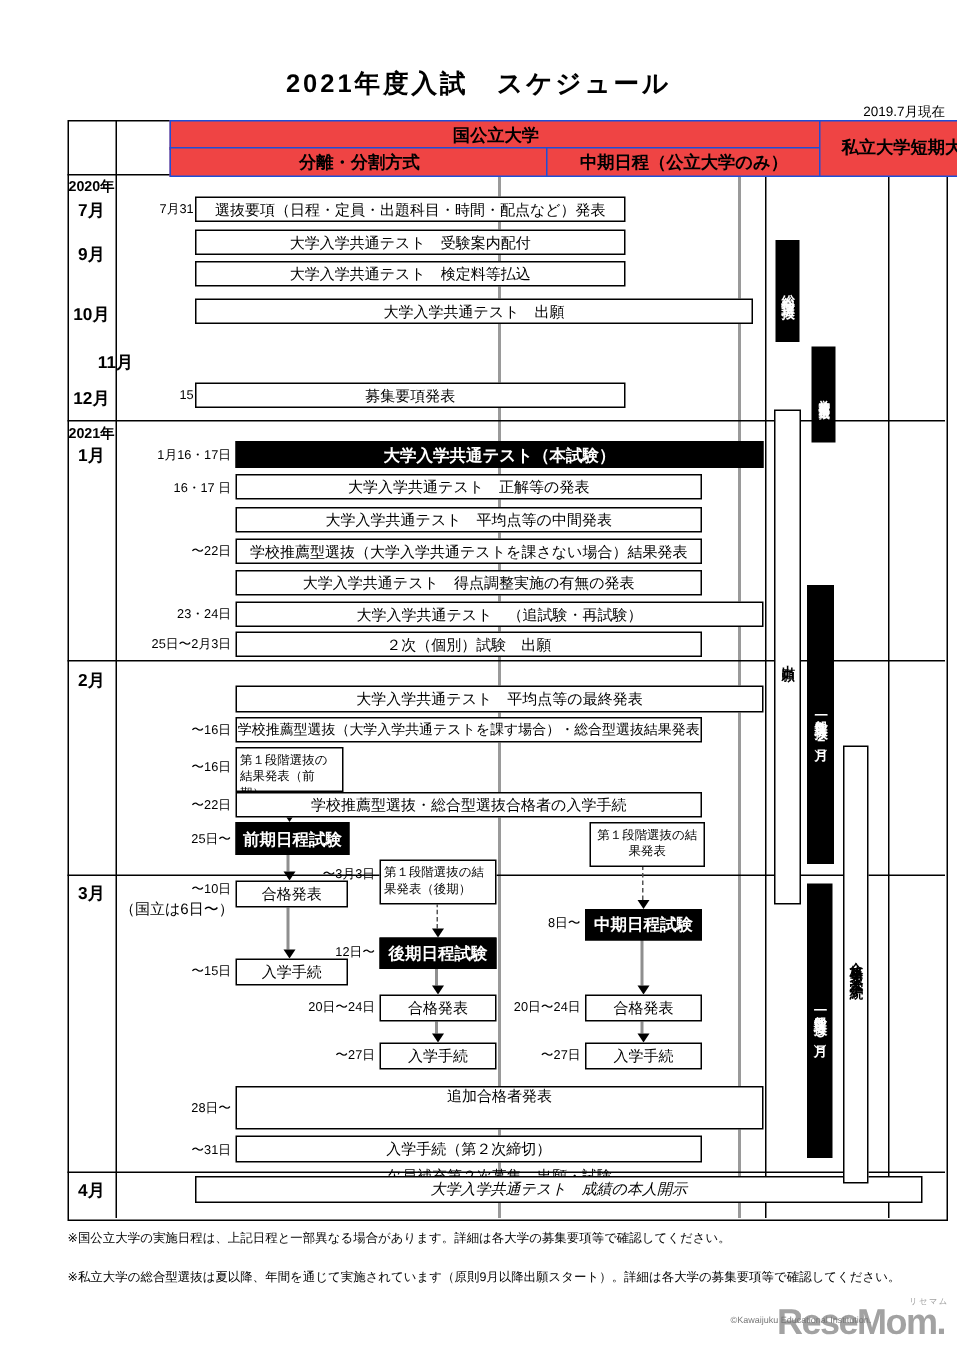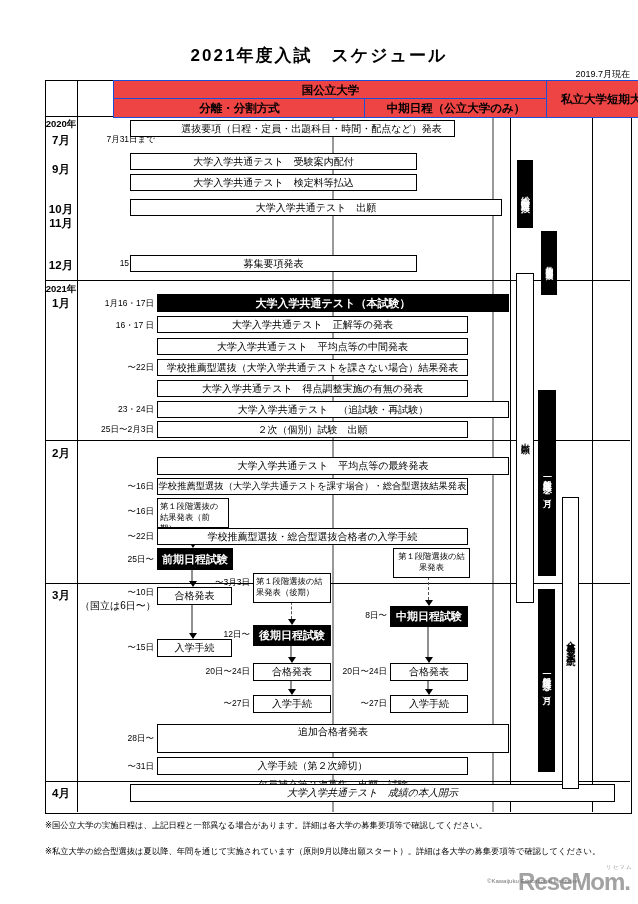"選抜要項（日程・定員・出題科目・時間・配点など）発表" div.abs { padding-left: 38px -> none; top: 120px -> 131px }
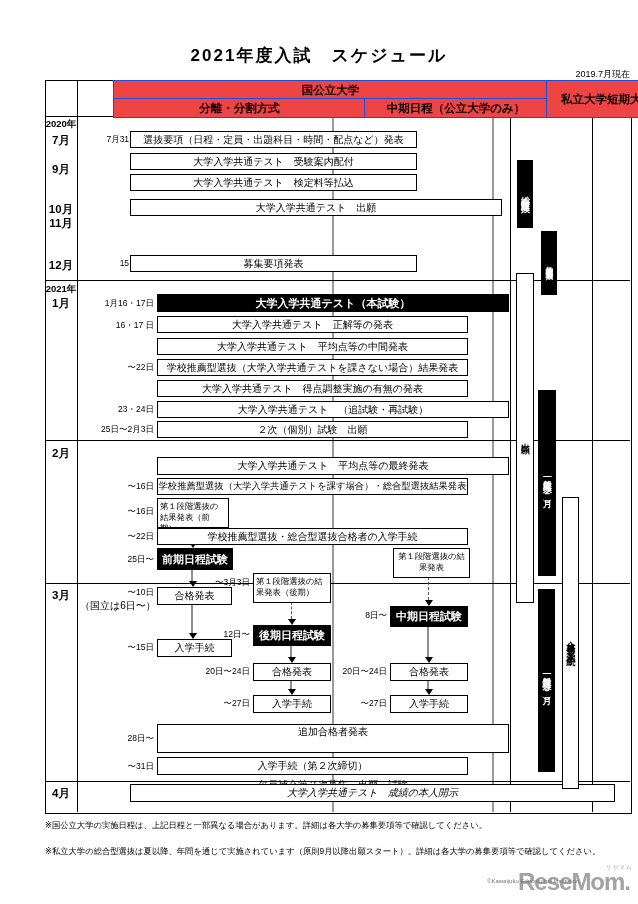"11月" div.abs { padding-left: none -> 16px; top: 216px -> 234px }
